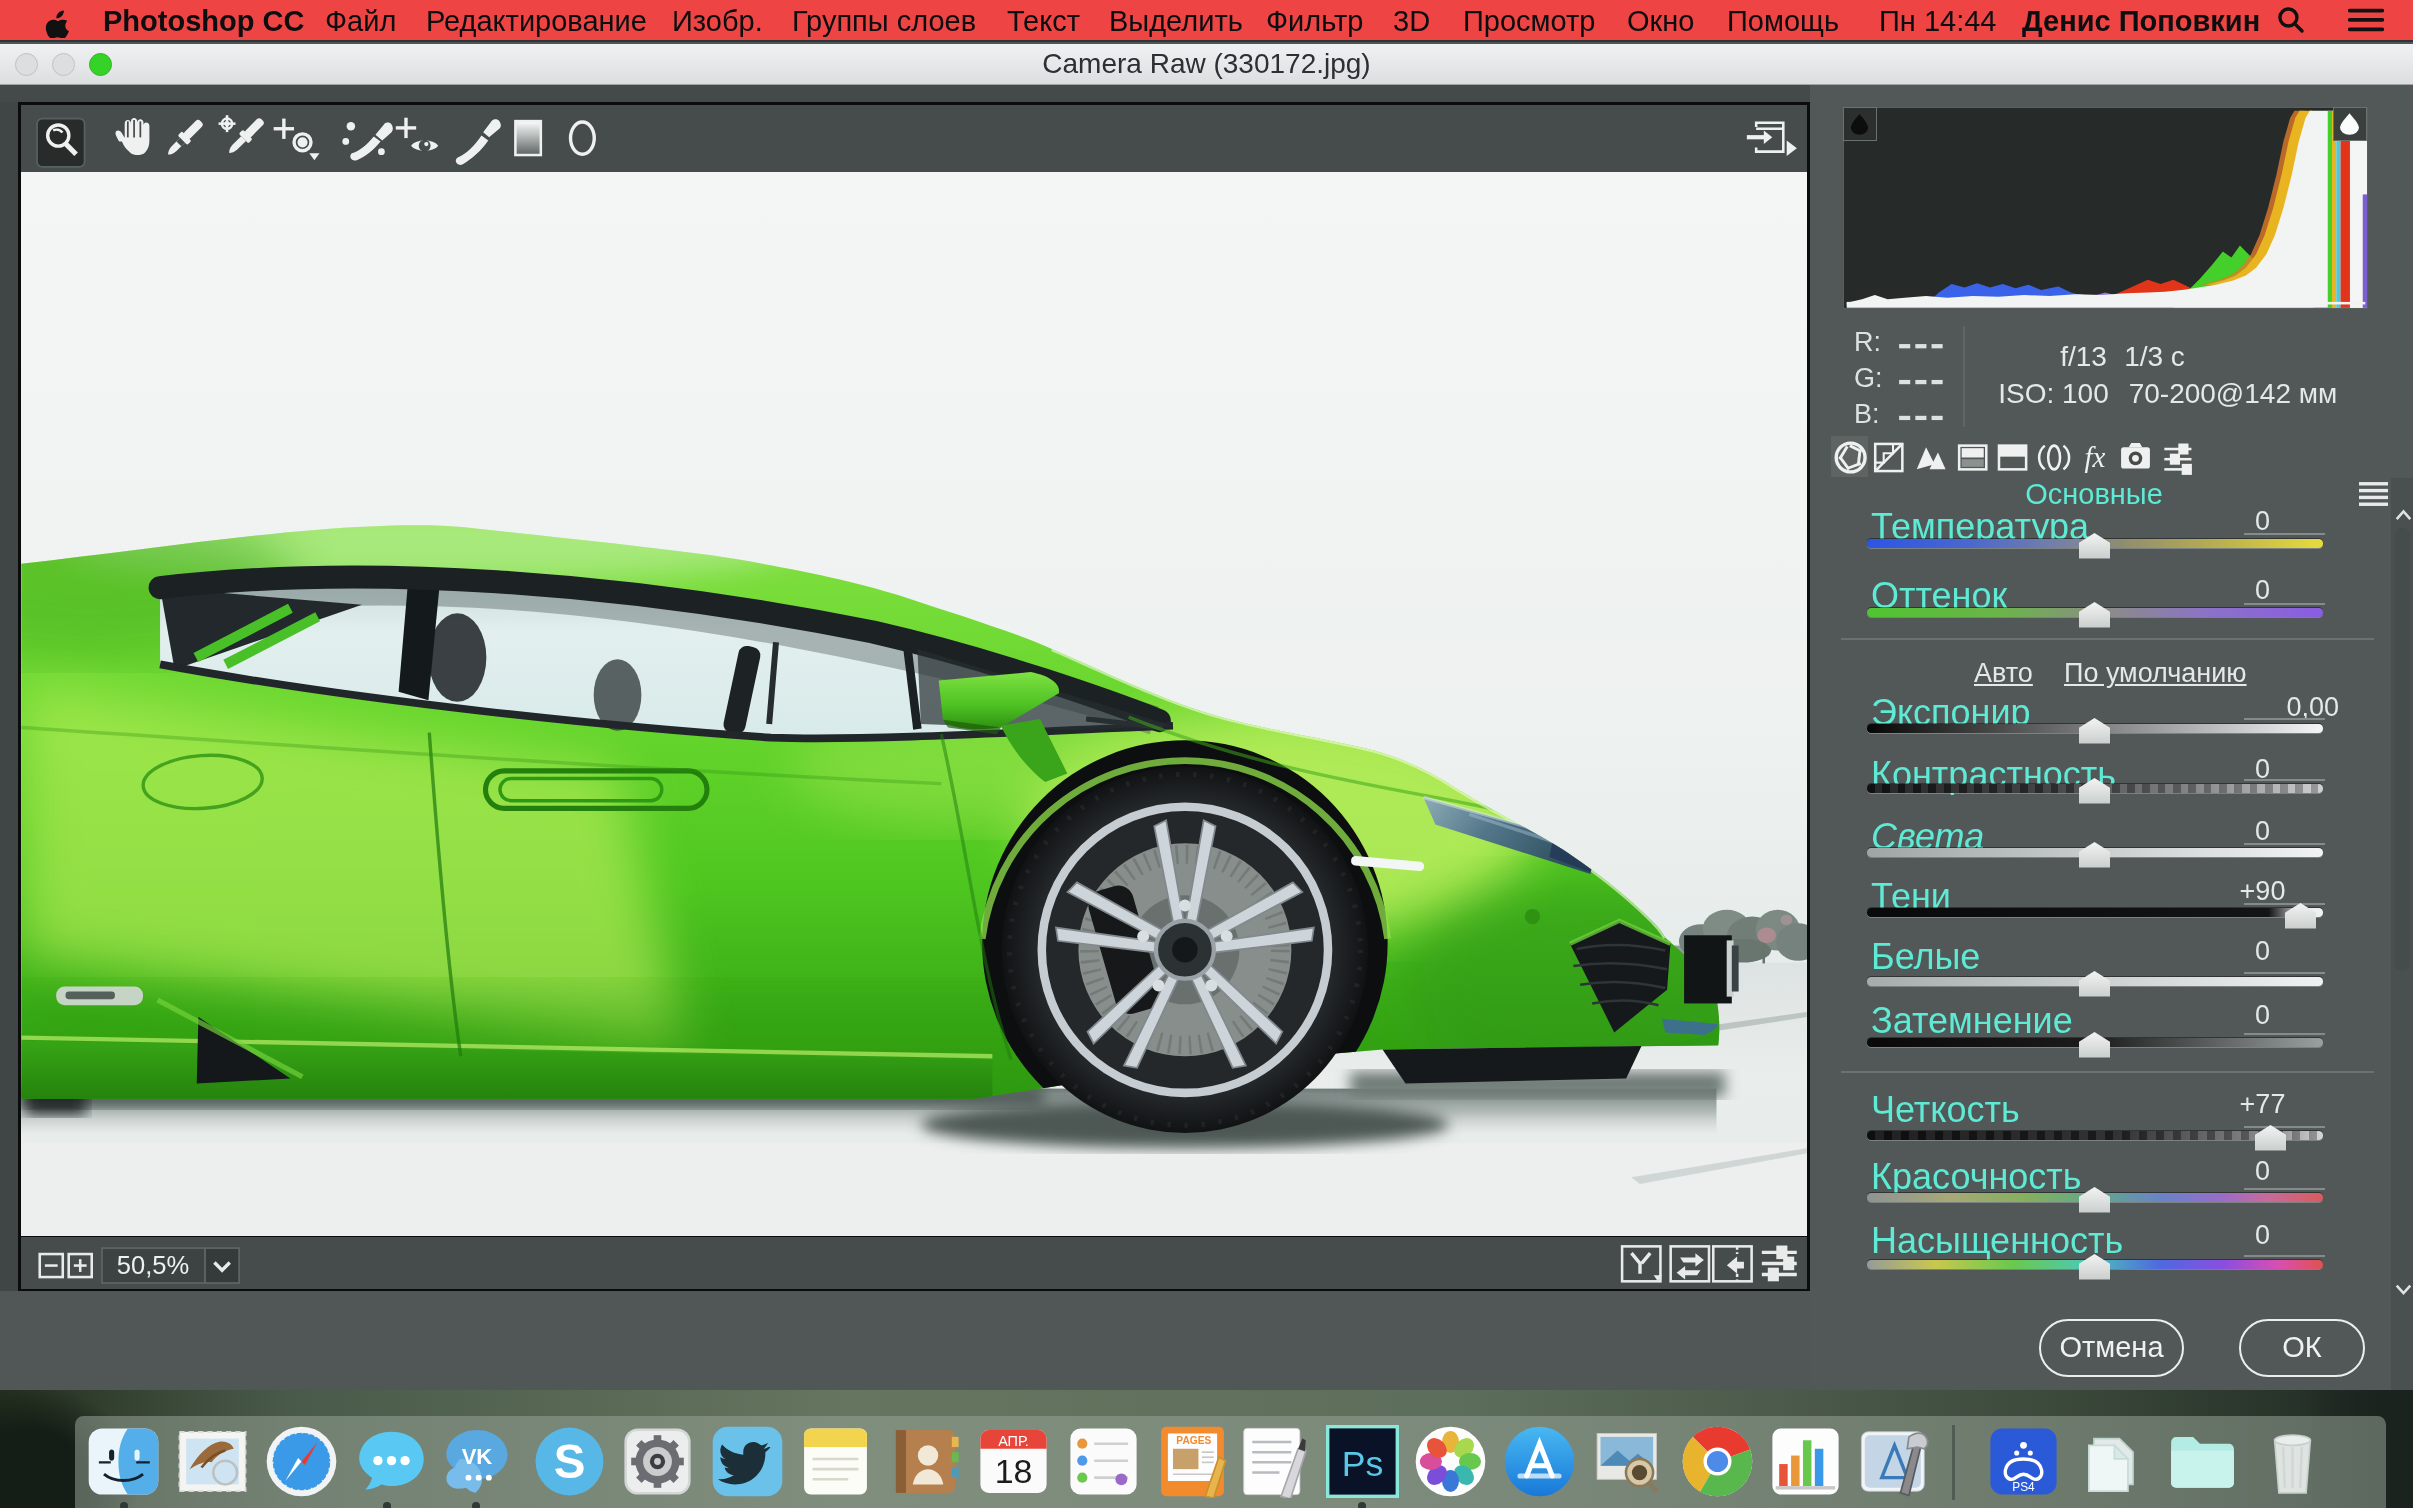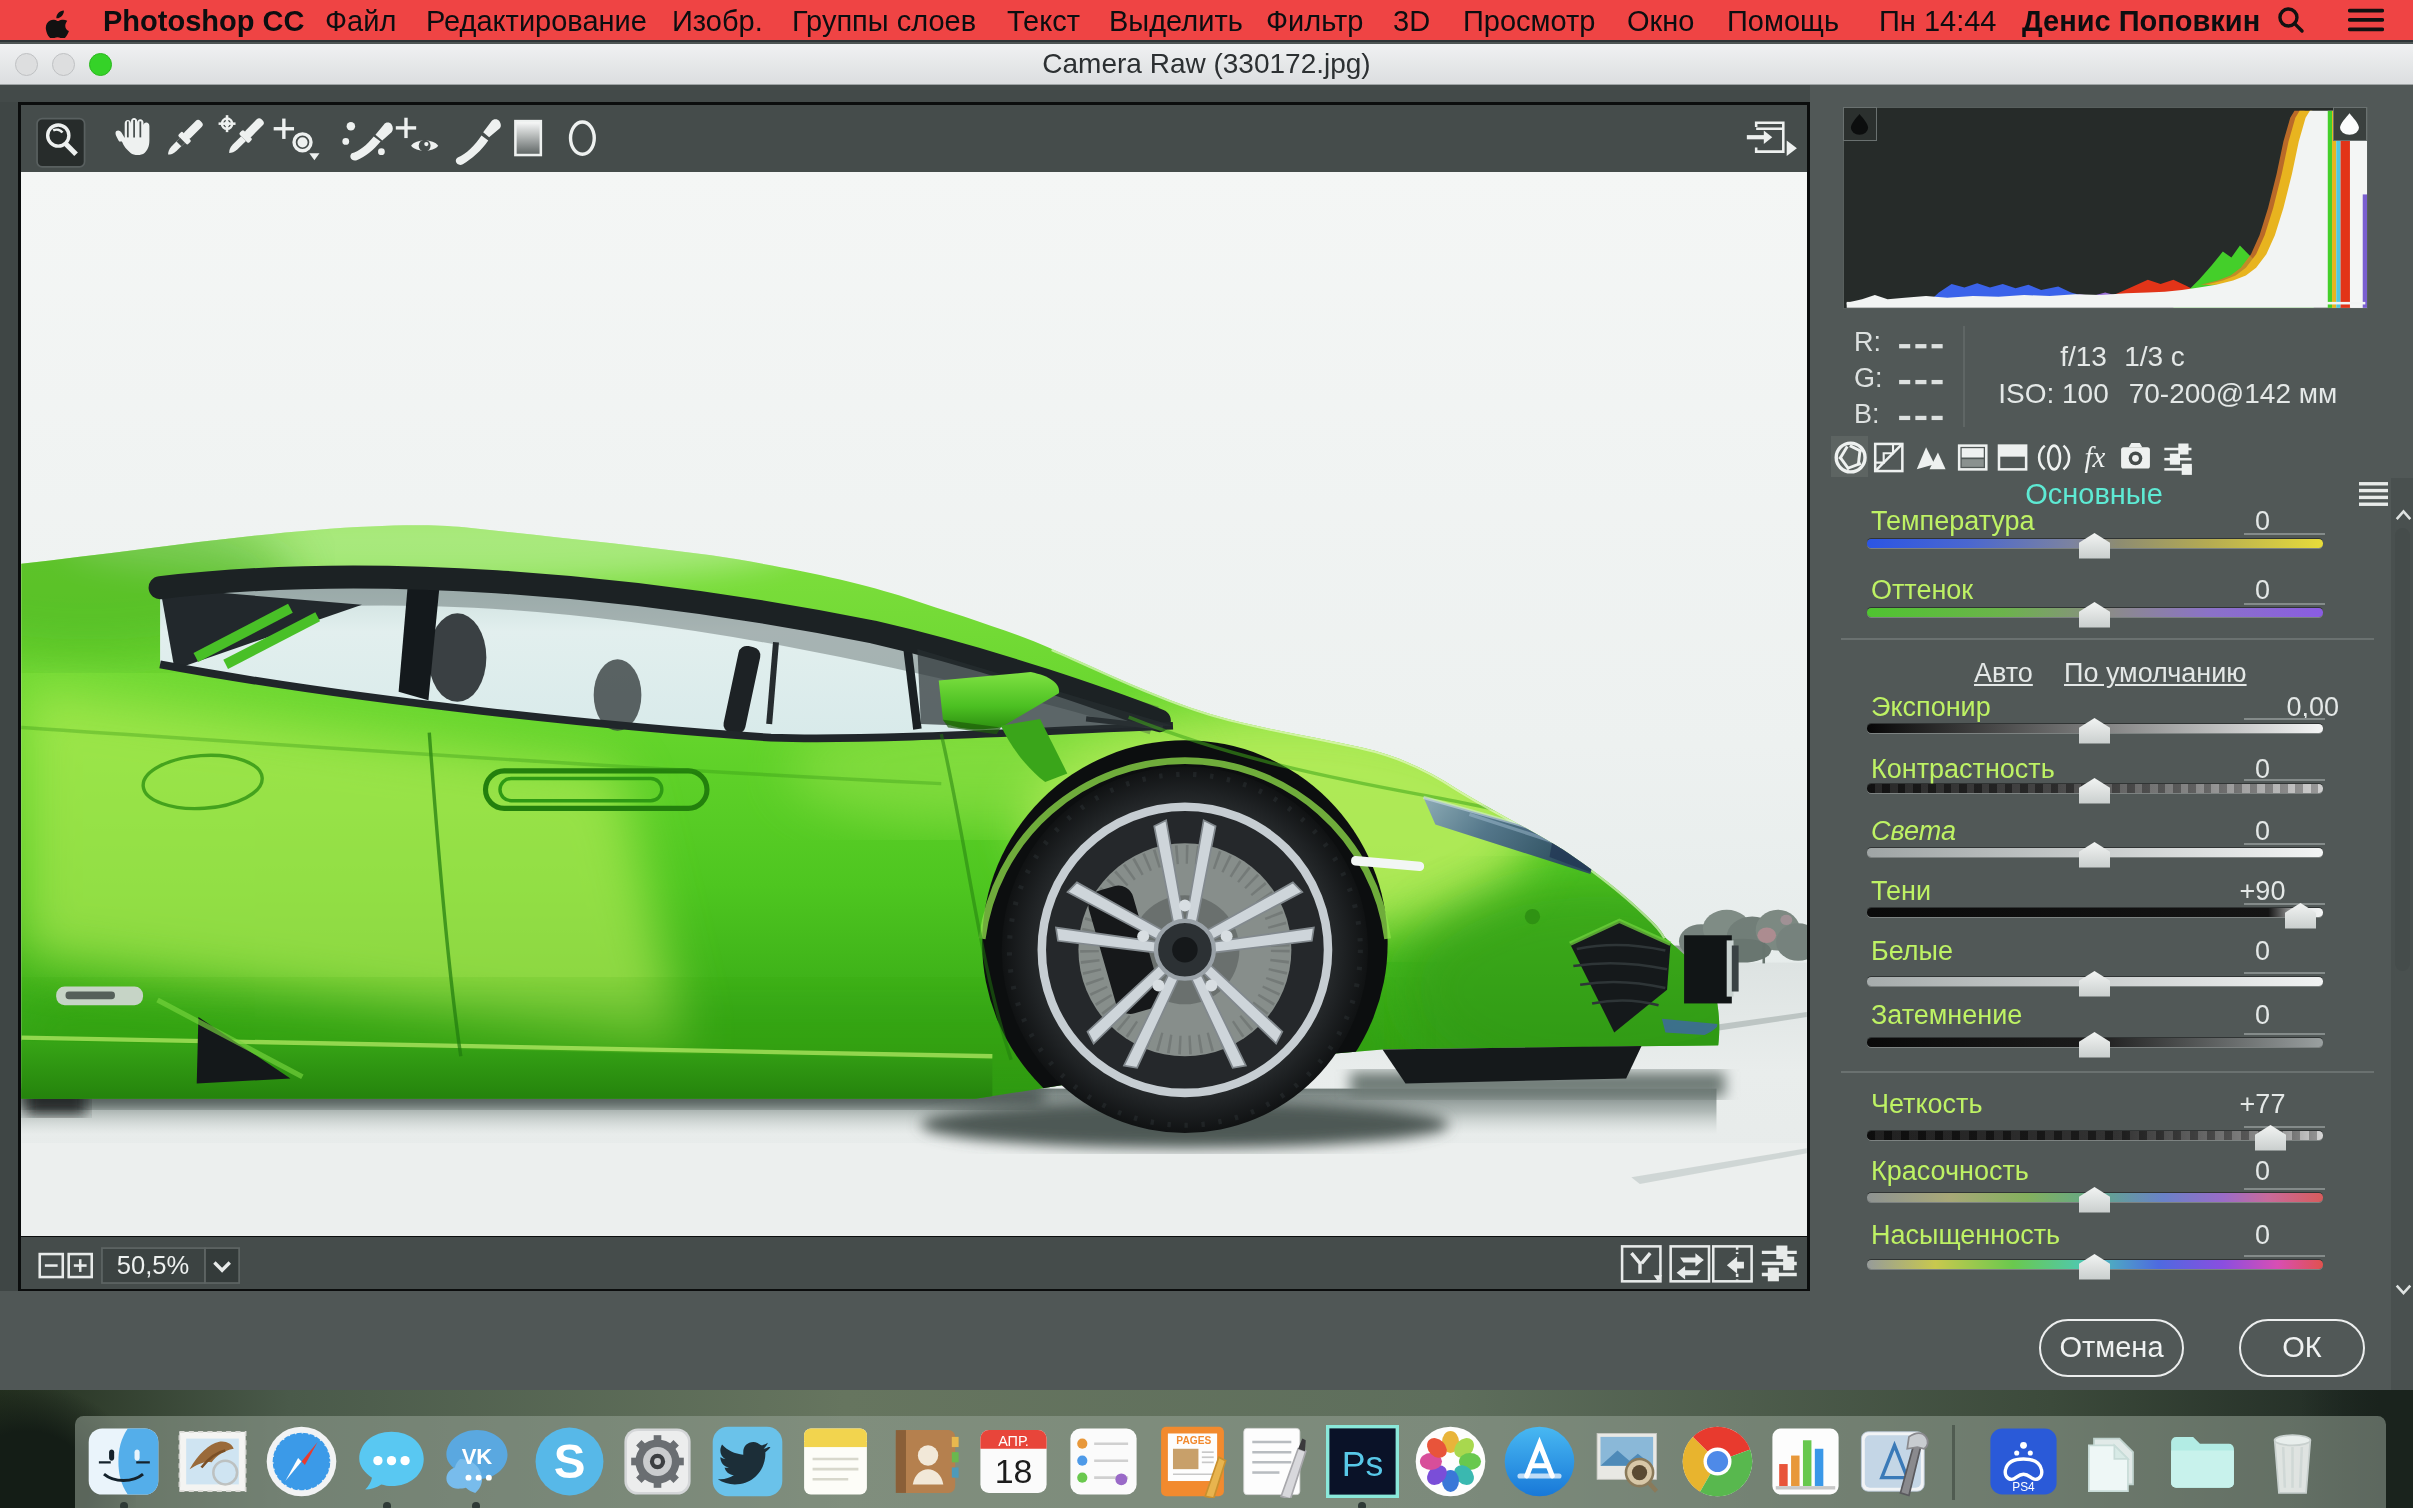"Температура" .lbl { color: #bef264 -> #5eead4; font-size: 27px -> 36px }
